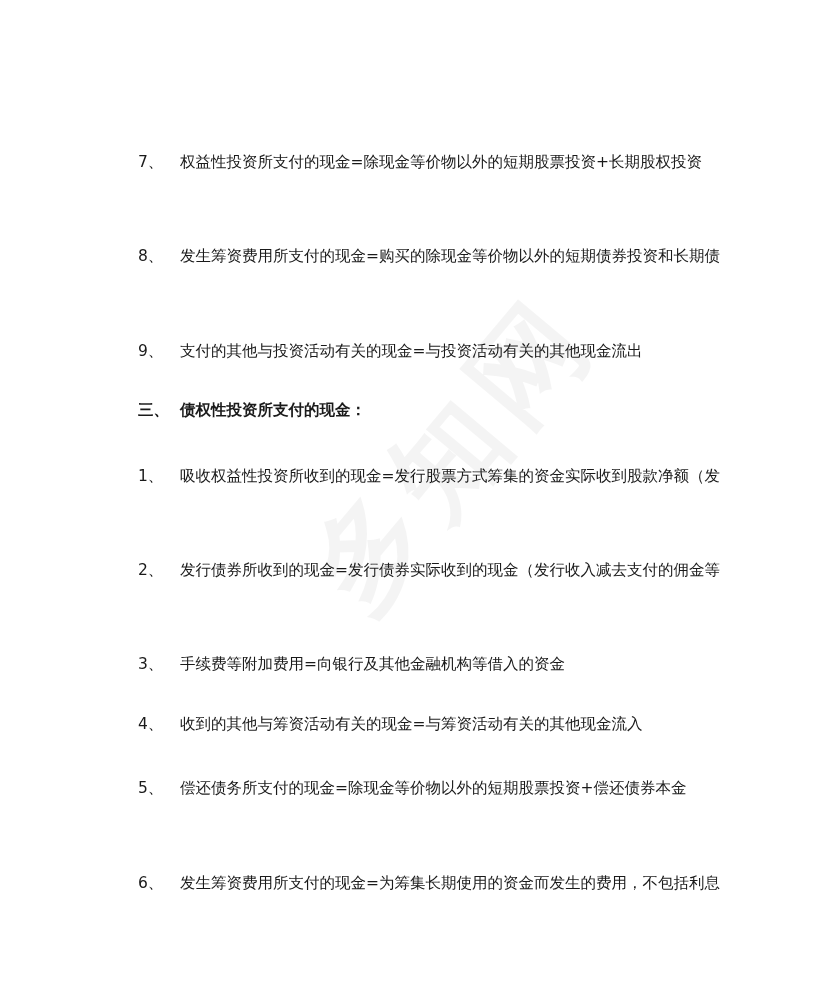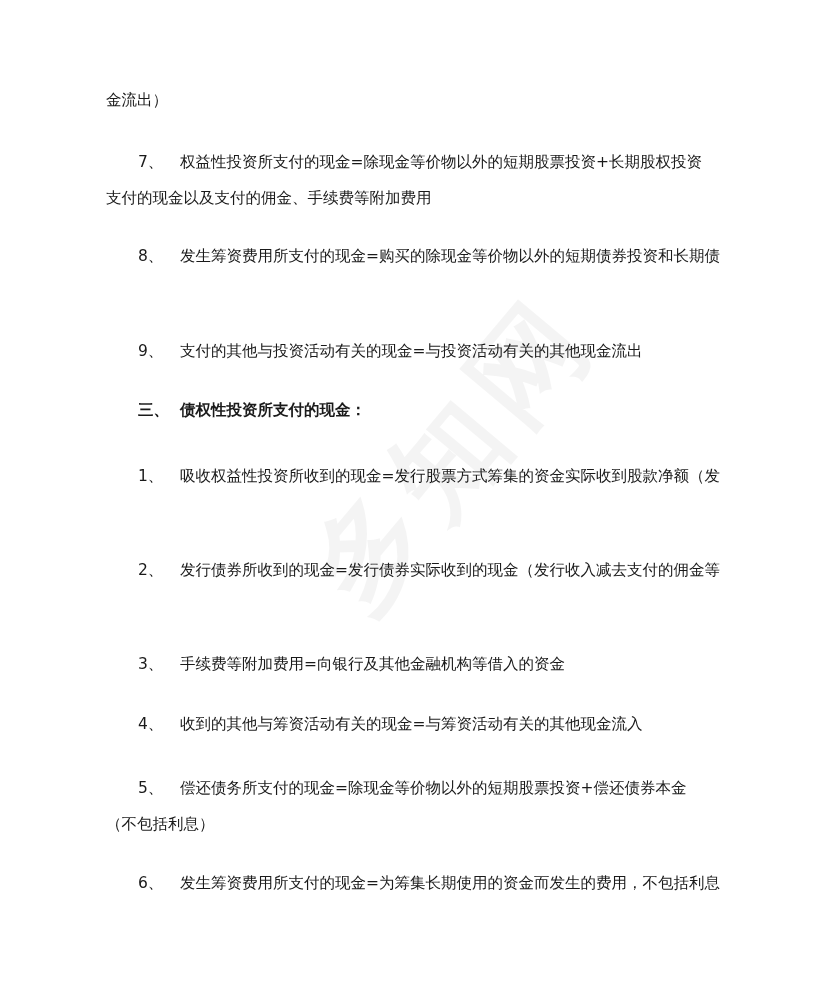"金流出）" div.line { html: <div> <span>金流出）</span> </div> -> none }
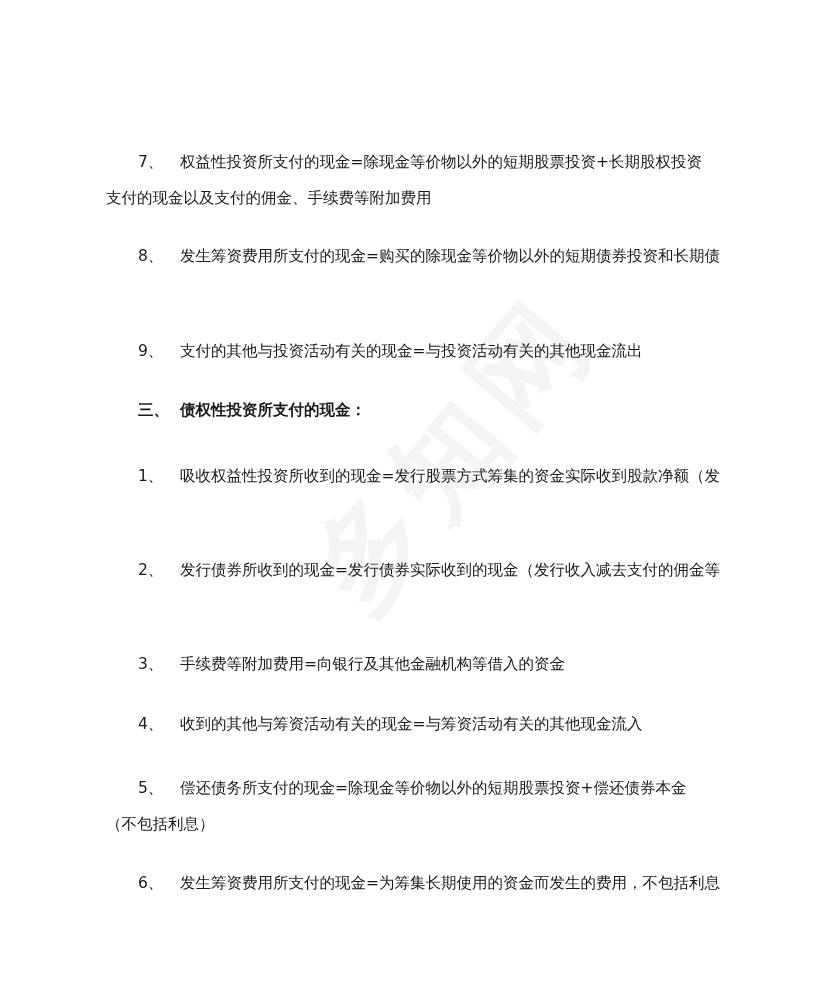"支付的现金以及支付的佣金、手续费等附加费用" div.line { html: <div> <span>支付的现金以及支付的佣金、手续费等附加费用</span> </div> -> none }
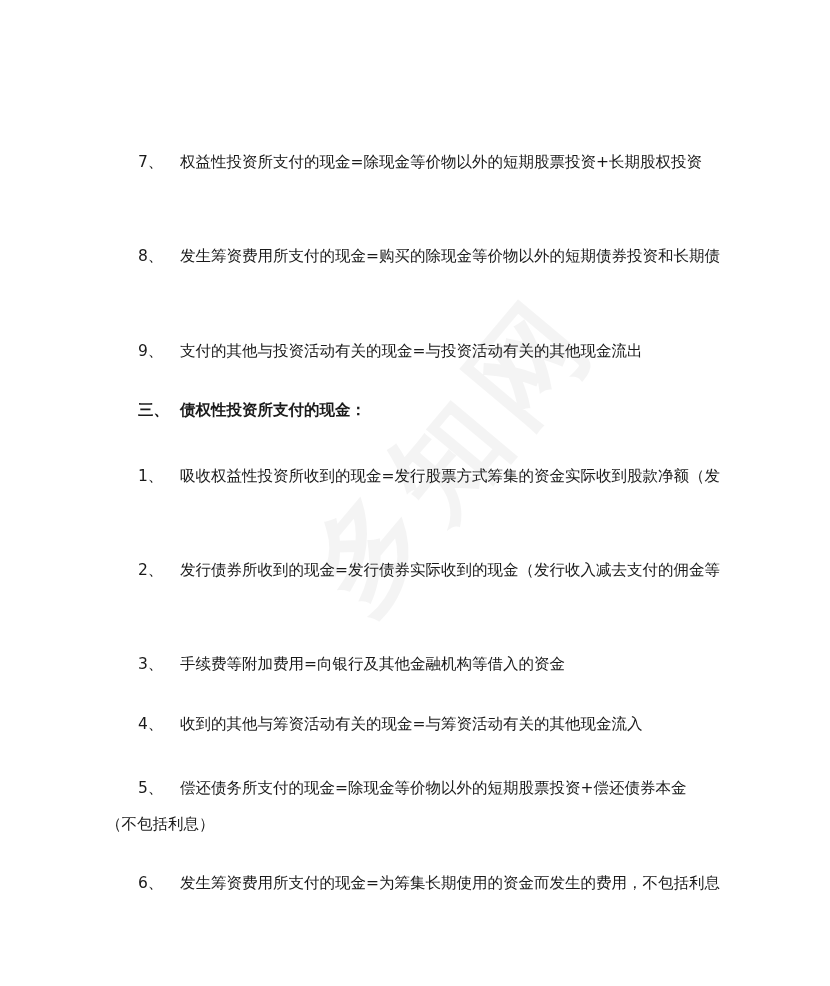"（不包括利息）" div.line { html: <div> <span>（不包括利息）</span> </div> -> none }
